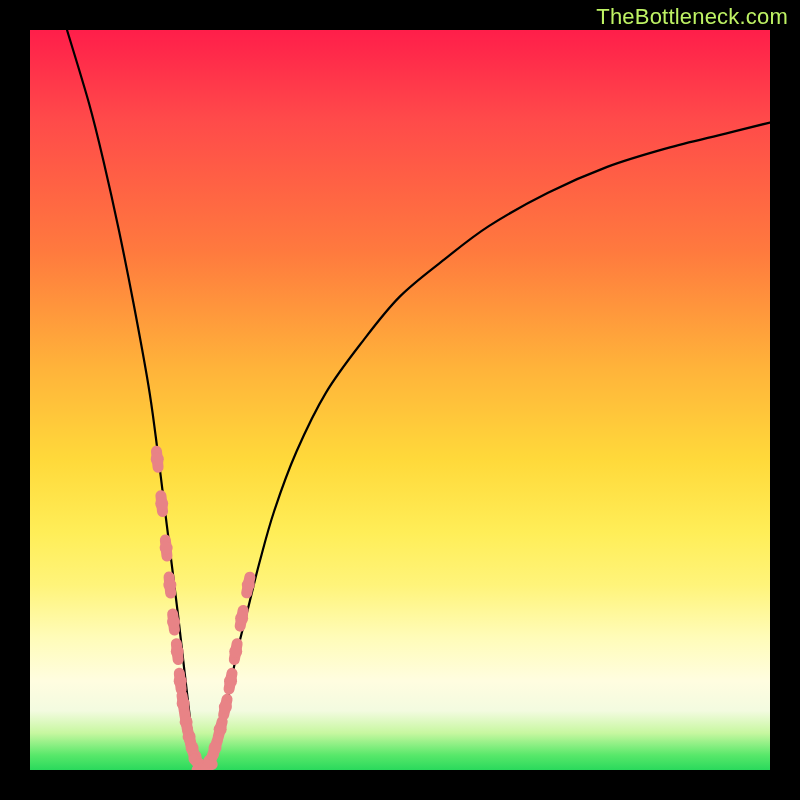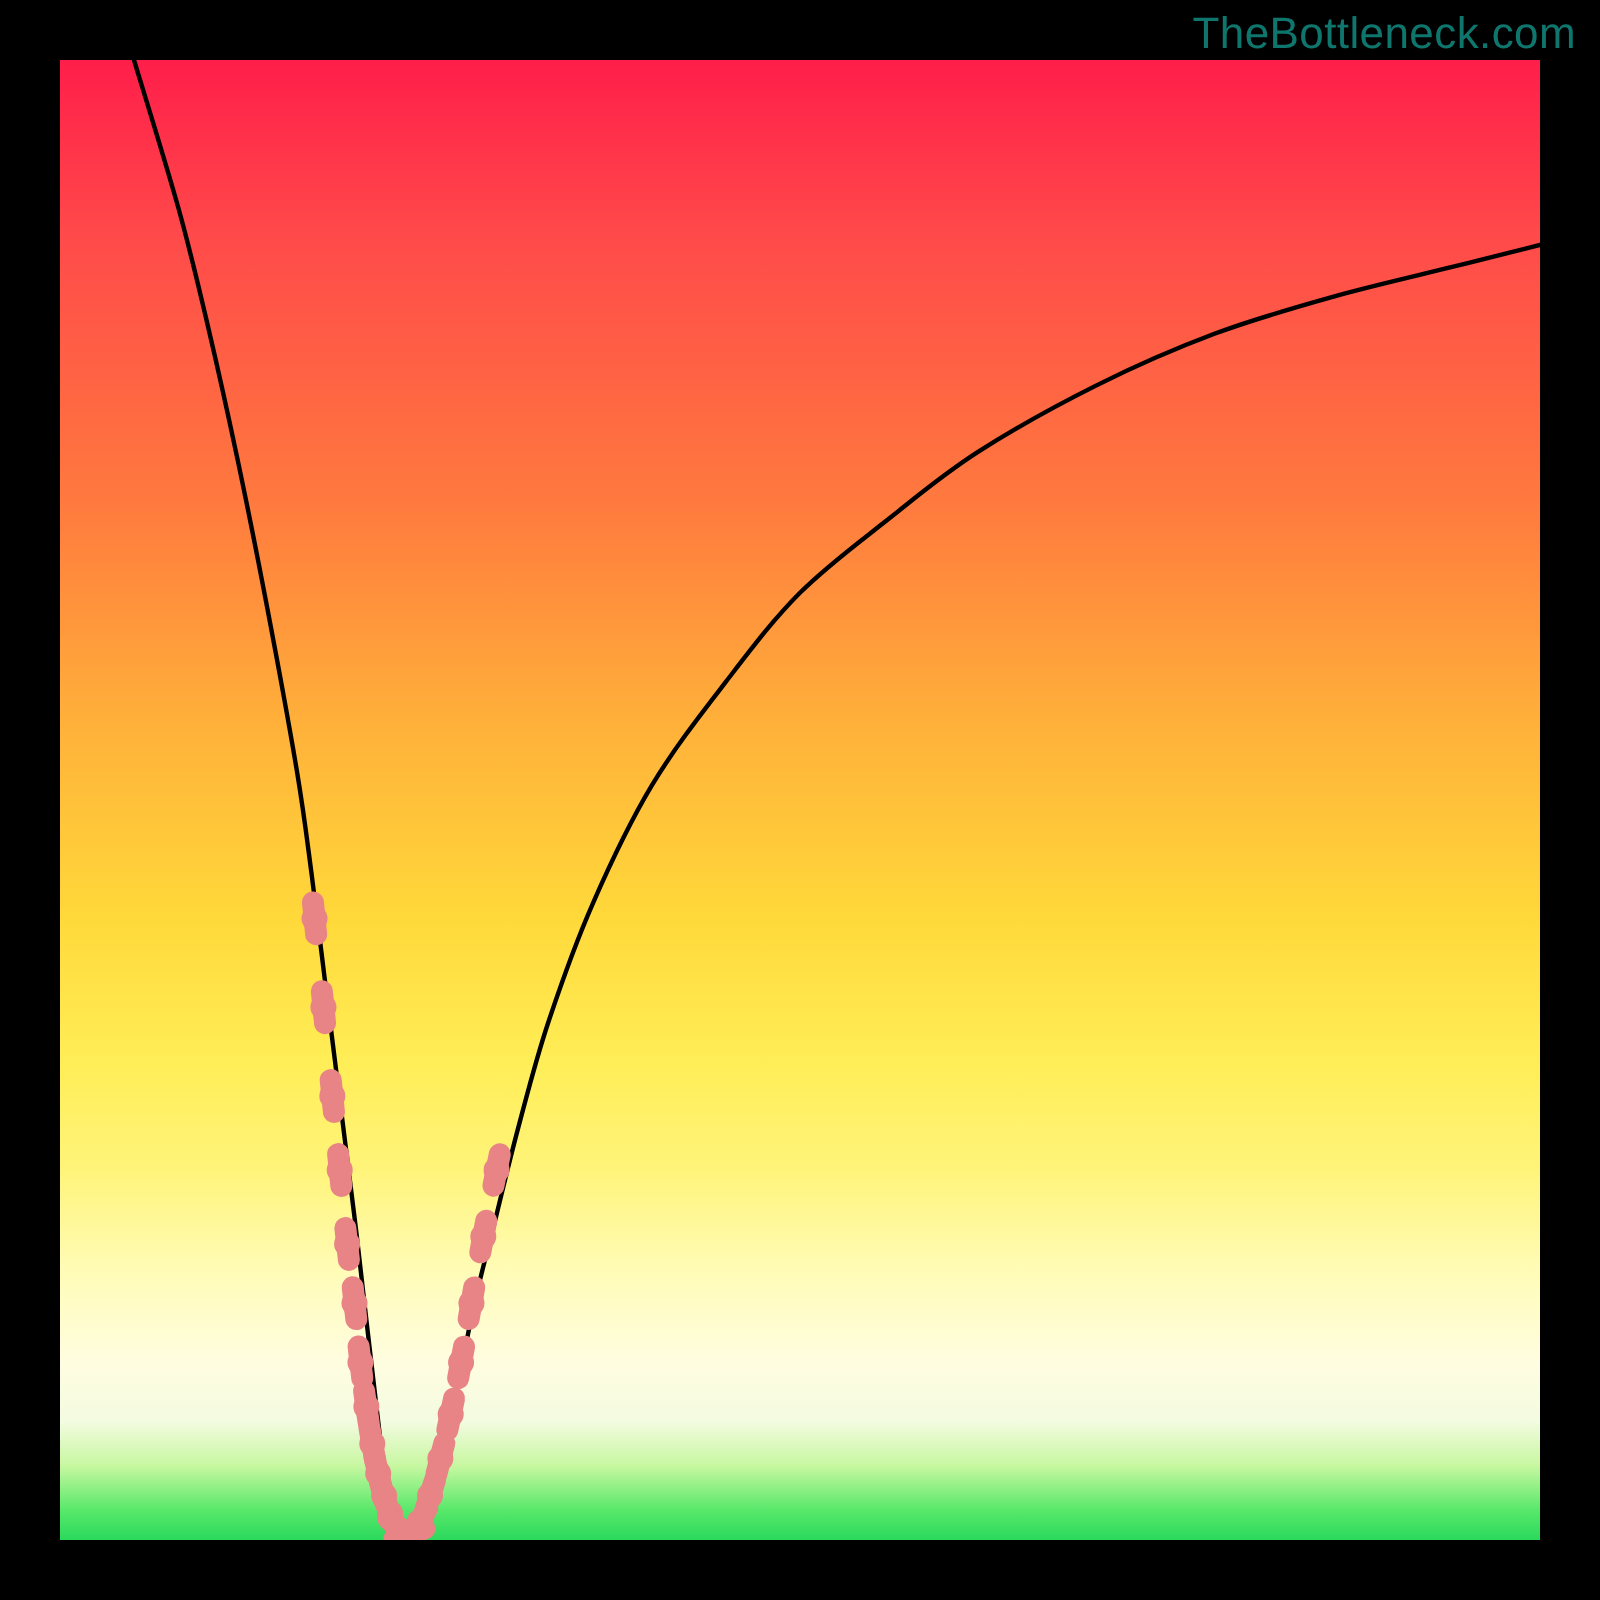"TheBottleneck.com" .watermark { color: #0f766e -> #bef264 }
